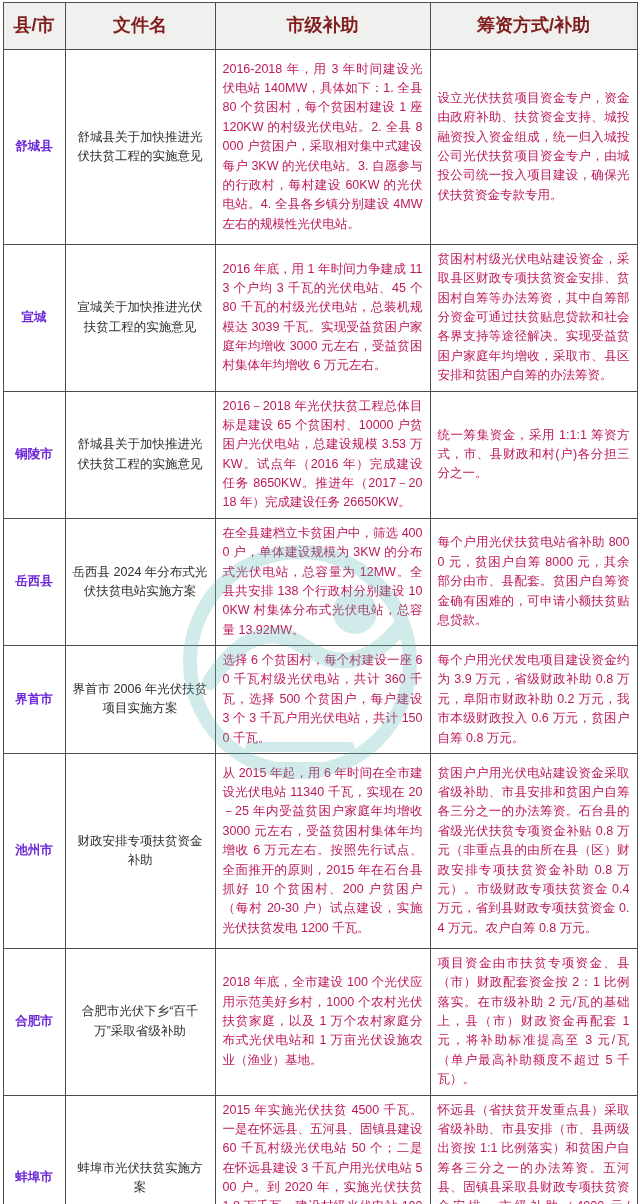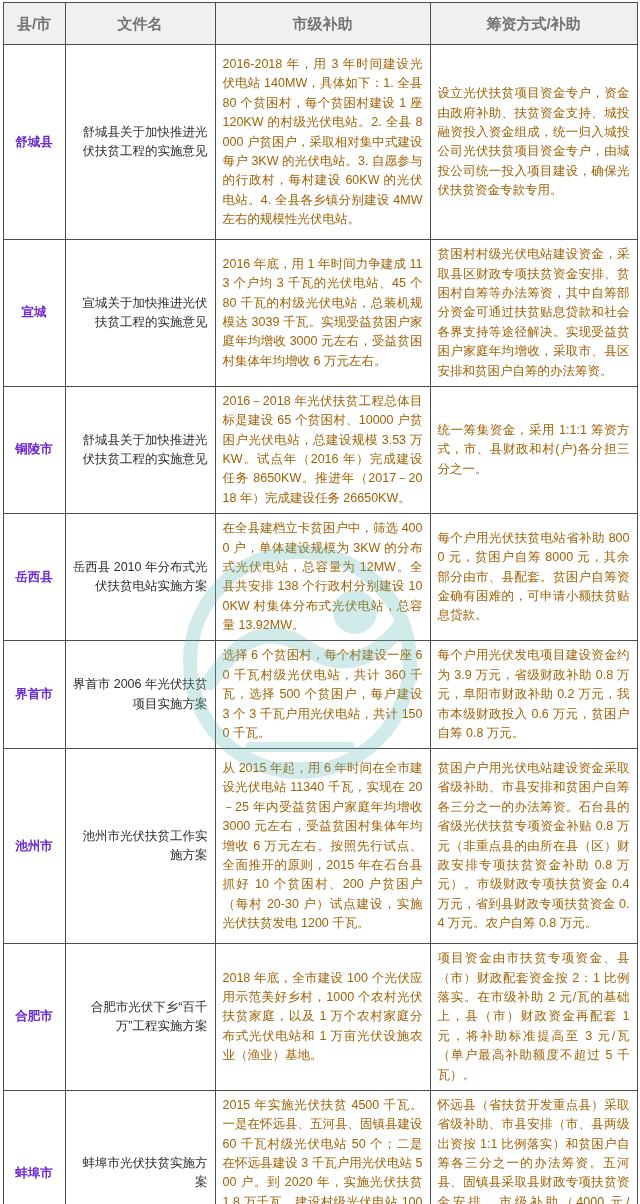"县/市" table.policy th { color: #737373 -> #7f1d1d; font-size: 15px -> 18px }
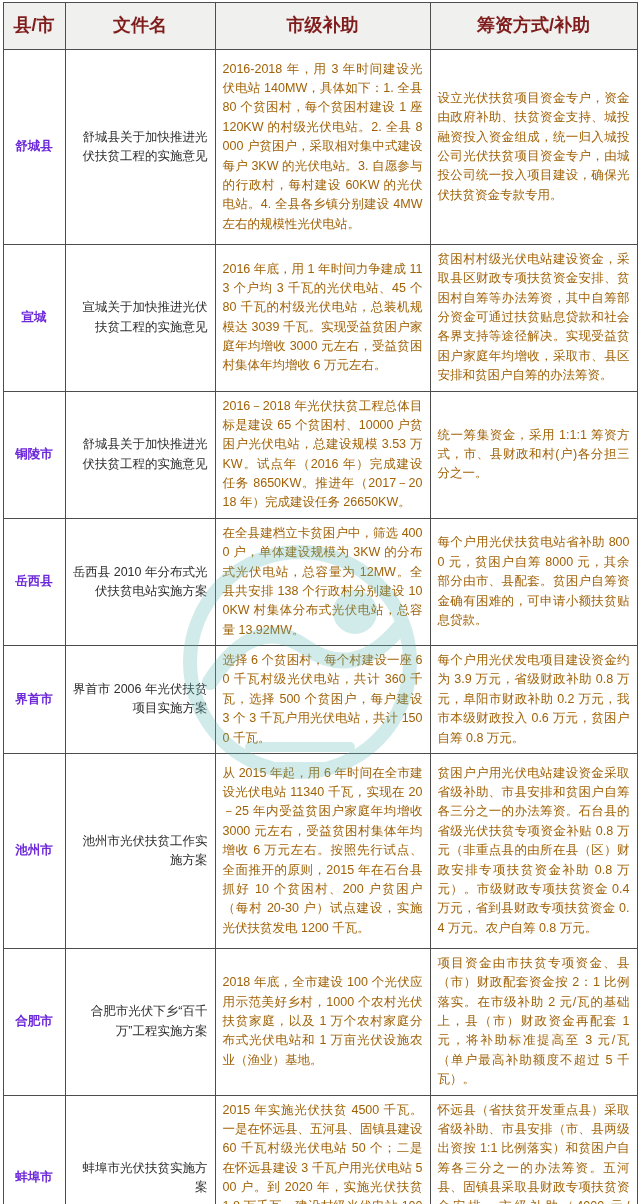"2016-2018 年，用 3 年时间建设光伏电站 140MW，具体如下：1." td.goal, td.fund { color: #a16207 -> #be185d }
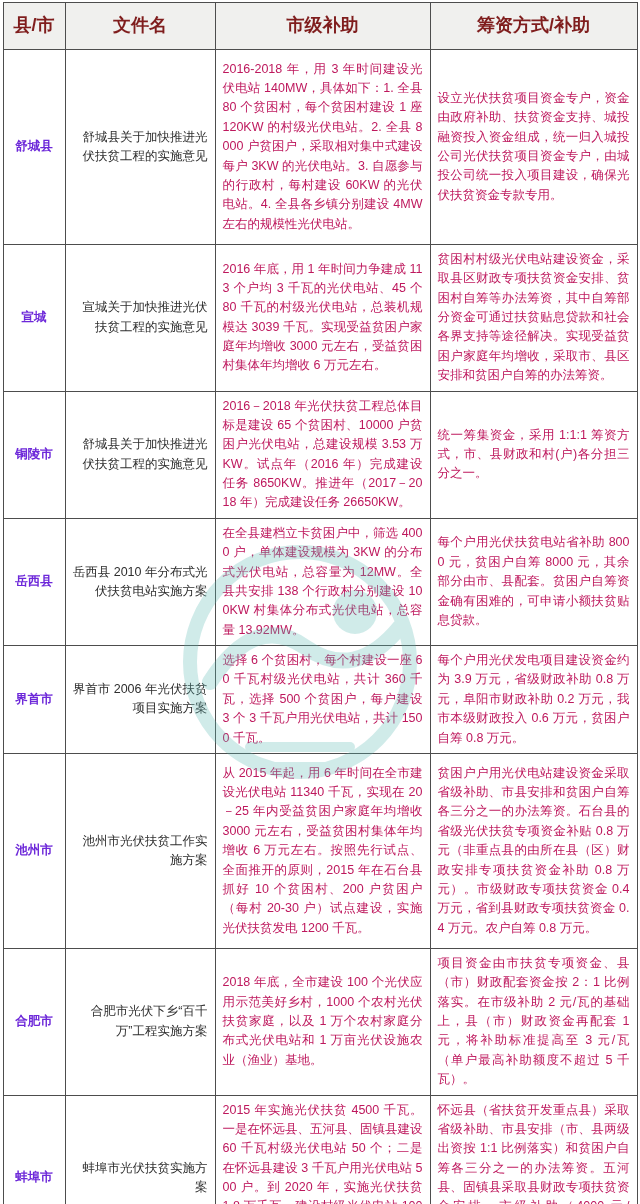"舒城县关于加快推进光伏扶贫工程的实施意见" td.doc { text-align: right -> center }
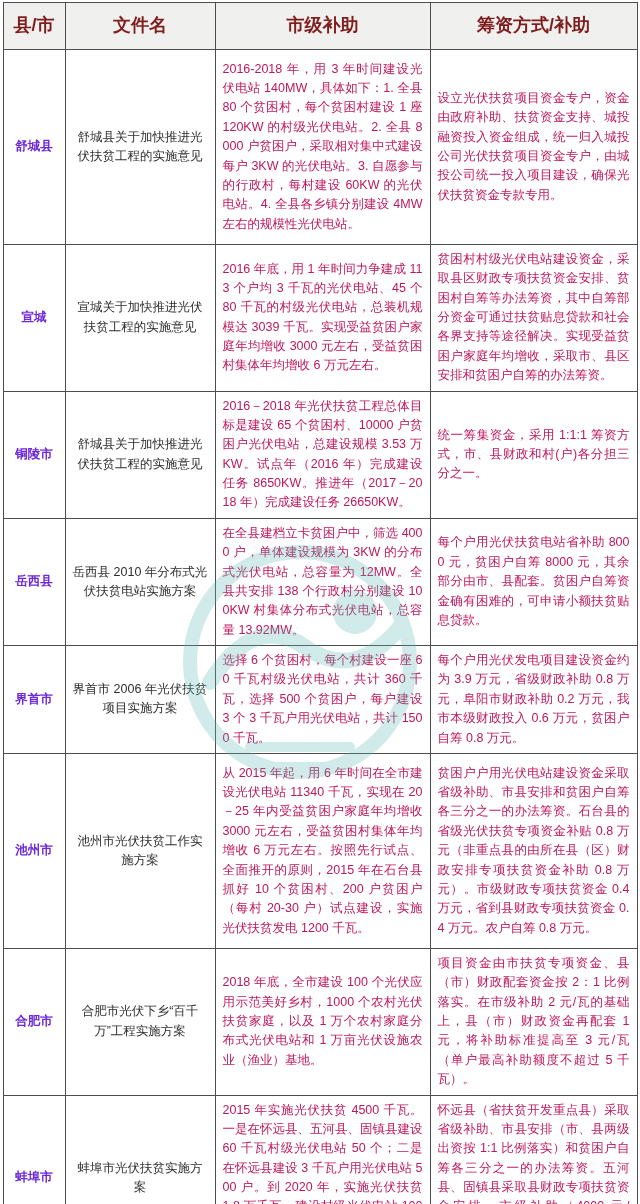"岳西县 2010 年分布式光伏扶贫电站实施方案" td.doc { text: 2010 -> 2024 }
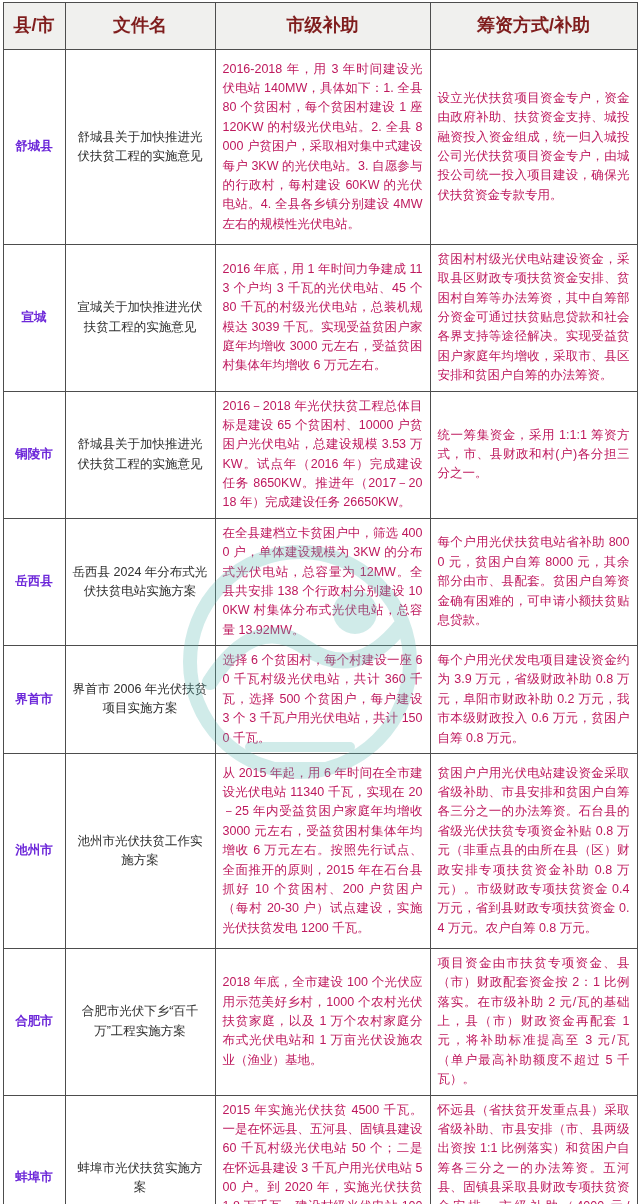"池州市光伏扶贫工作实施方案" td.doc { text: 池州市光伏扶贫工作实施方案 -> 财政安排专项扶贫资金补助 }
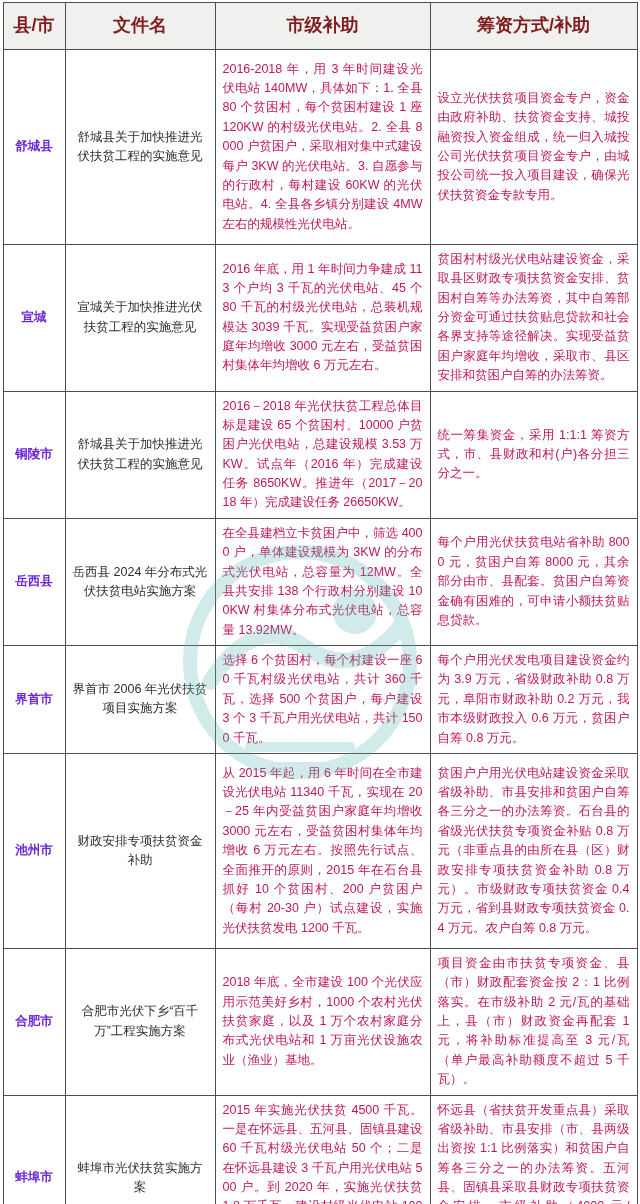"合肥市光伏下乡“百千万”工程实施方案" td.doc { text: 工程实施方案 -> 采取省级补助 }
